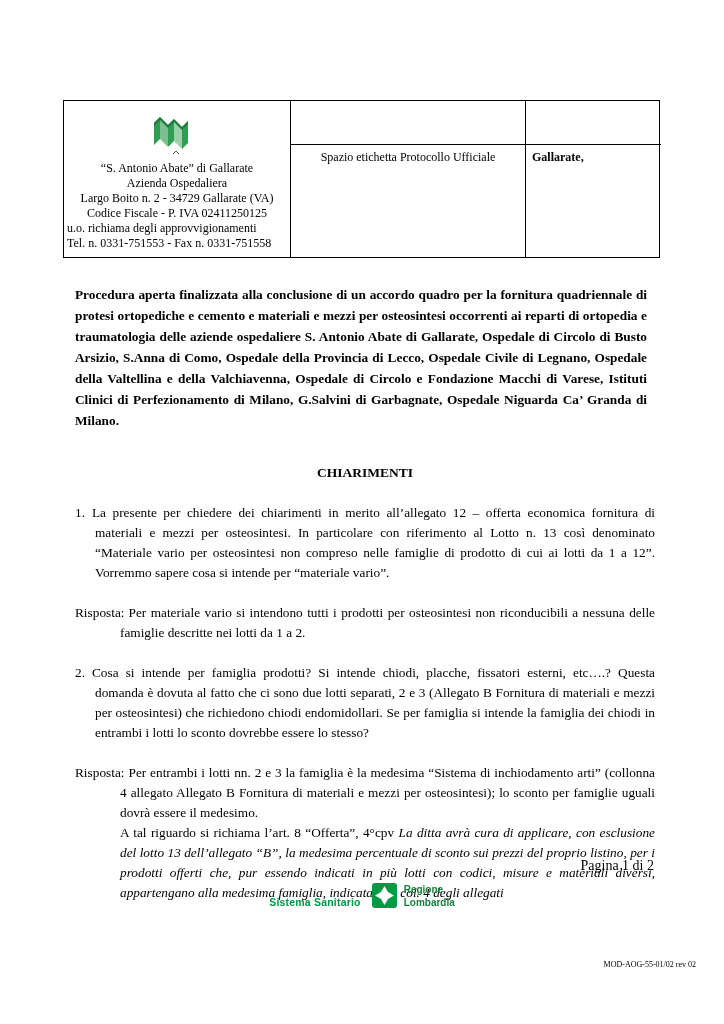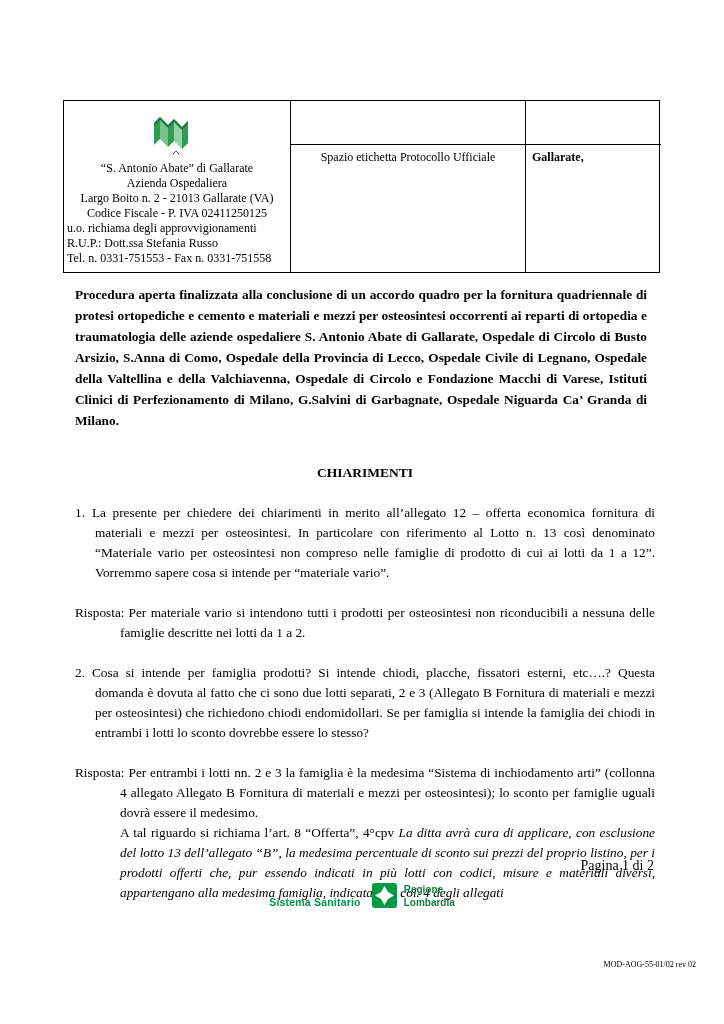"Largo Boito n. 2 -" span.org-line { text: 21013 -> 34729 }
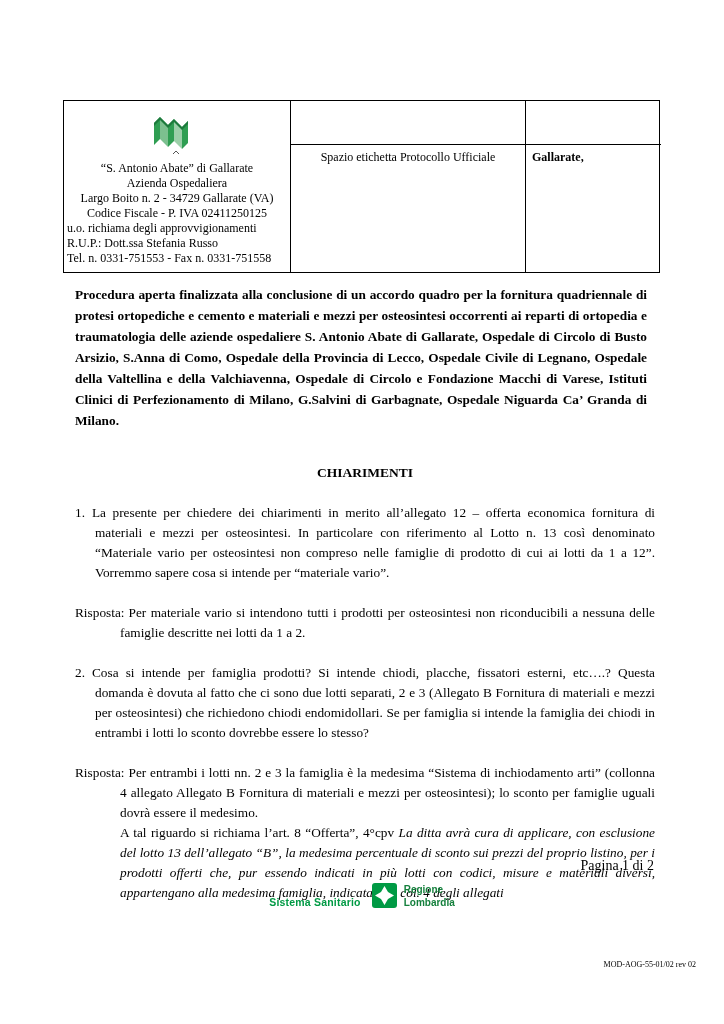"R.U.P.: Dott.ssa Stefania Russo" span.org-line { html: <span>R.U.P.: Dott.ssa Stefania Russo</span> -> none }
